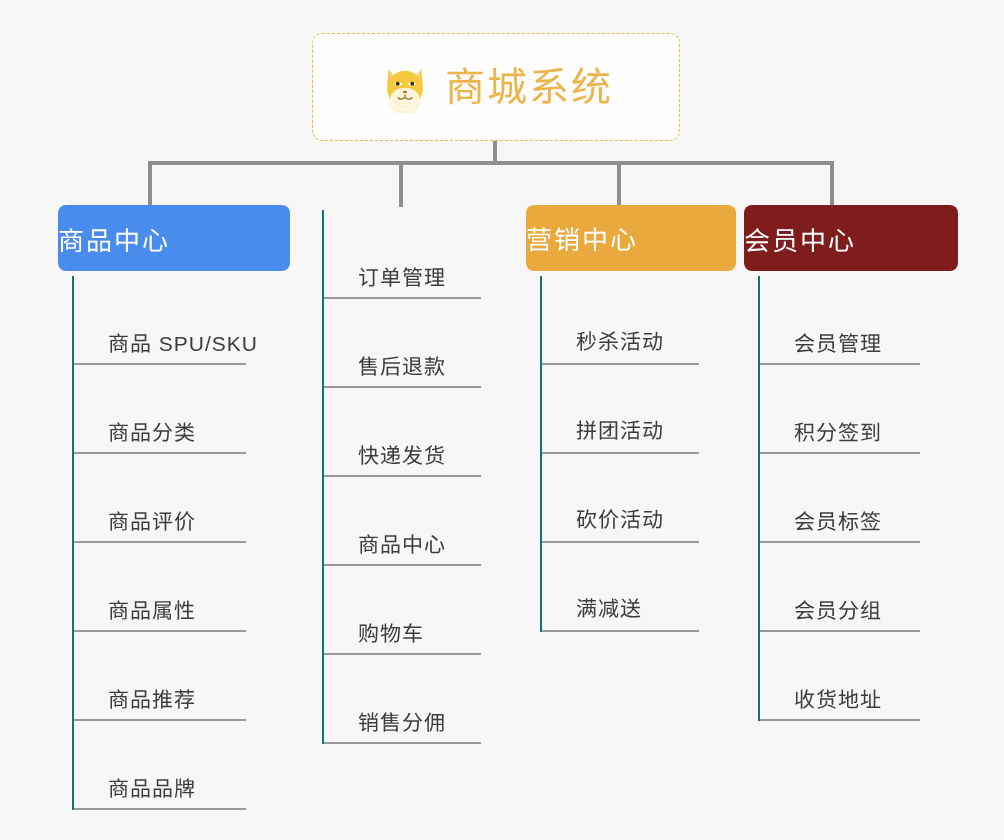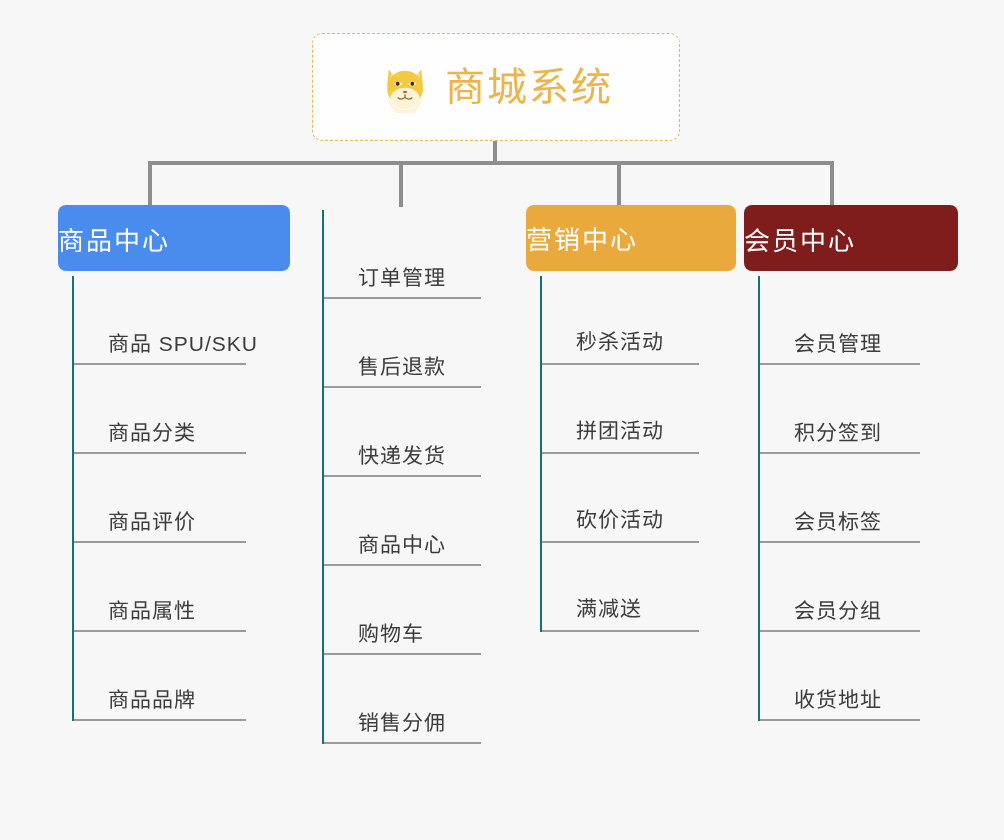"商品推荐" li.leaf { html: none -> <li> <span>商品推荐</span> <span></span> </li> }
